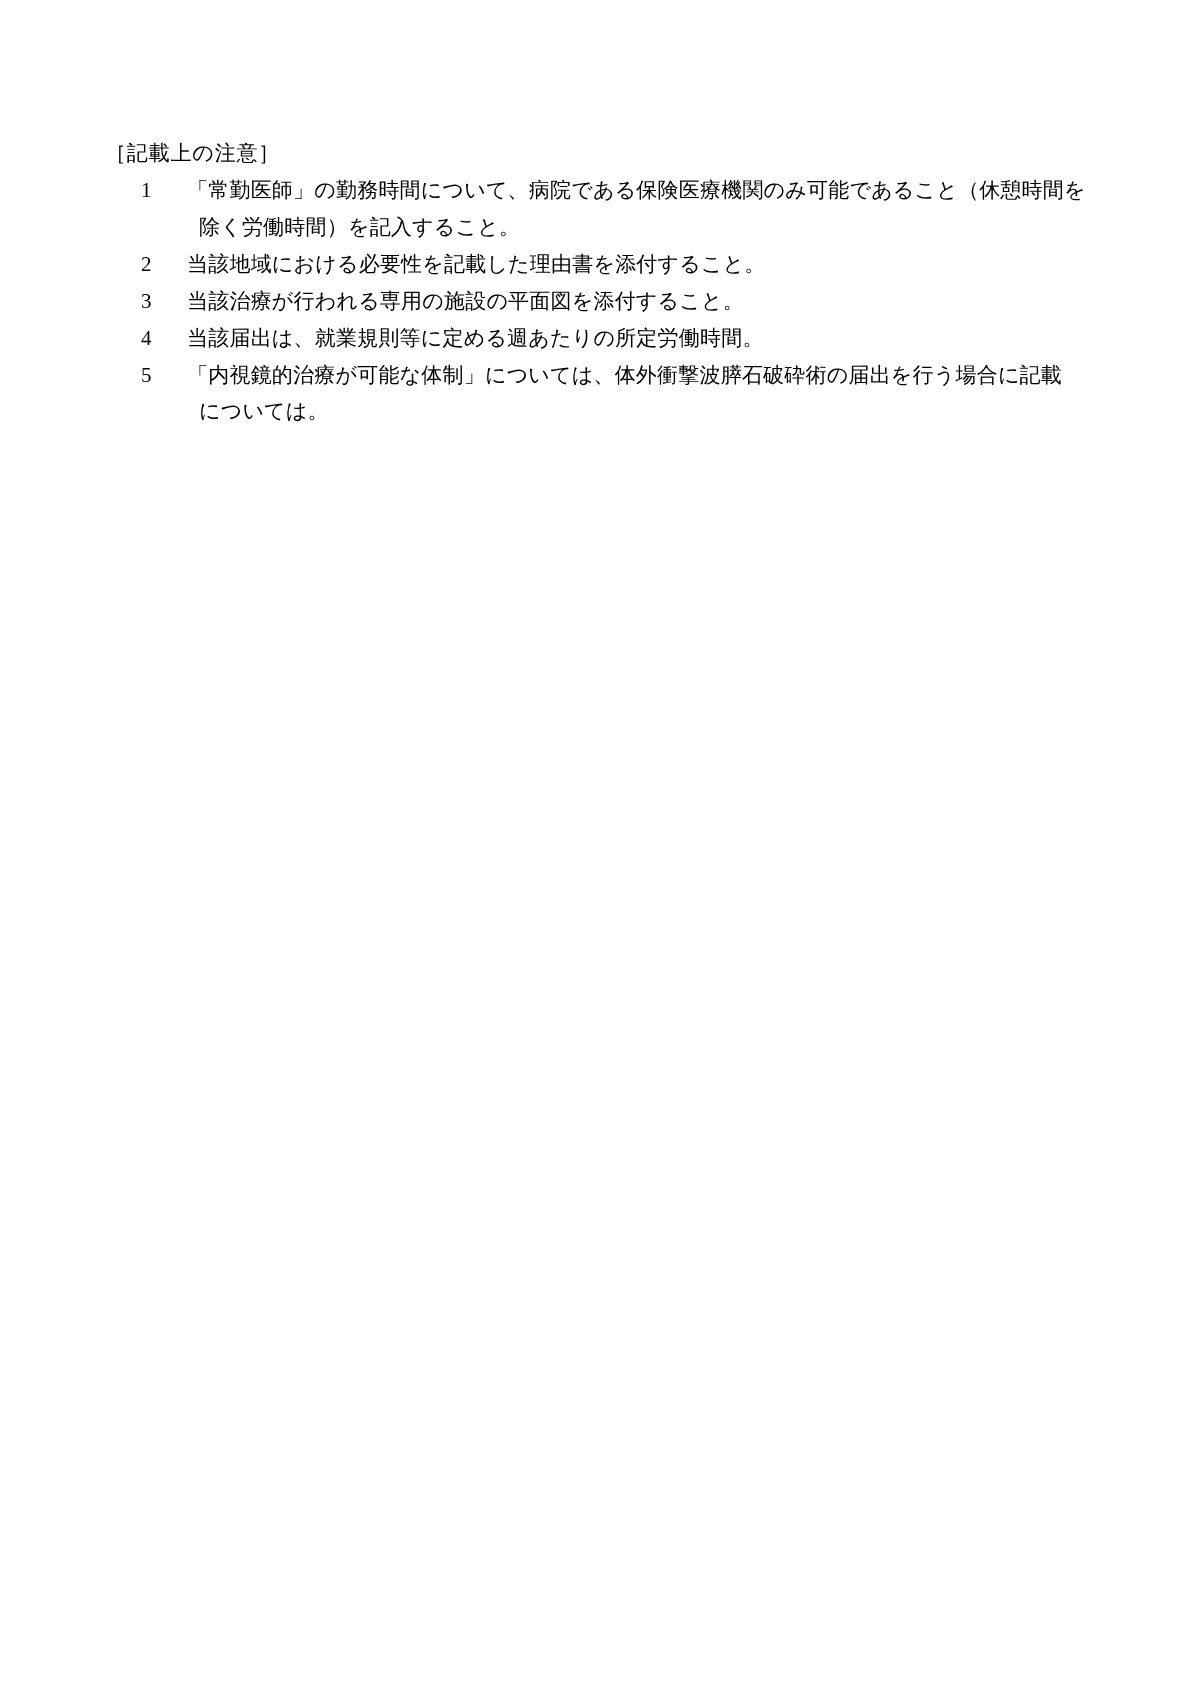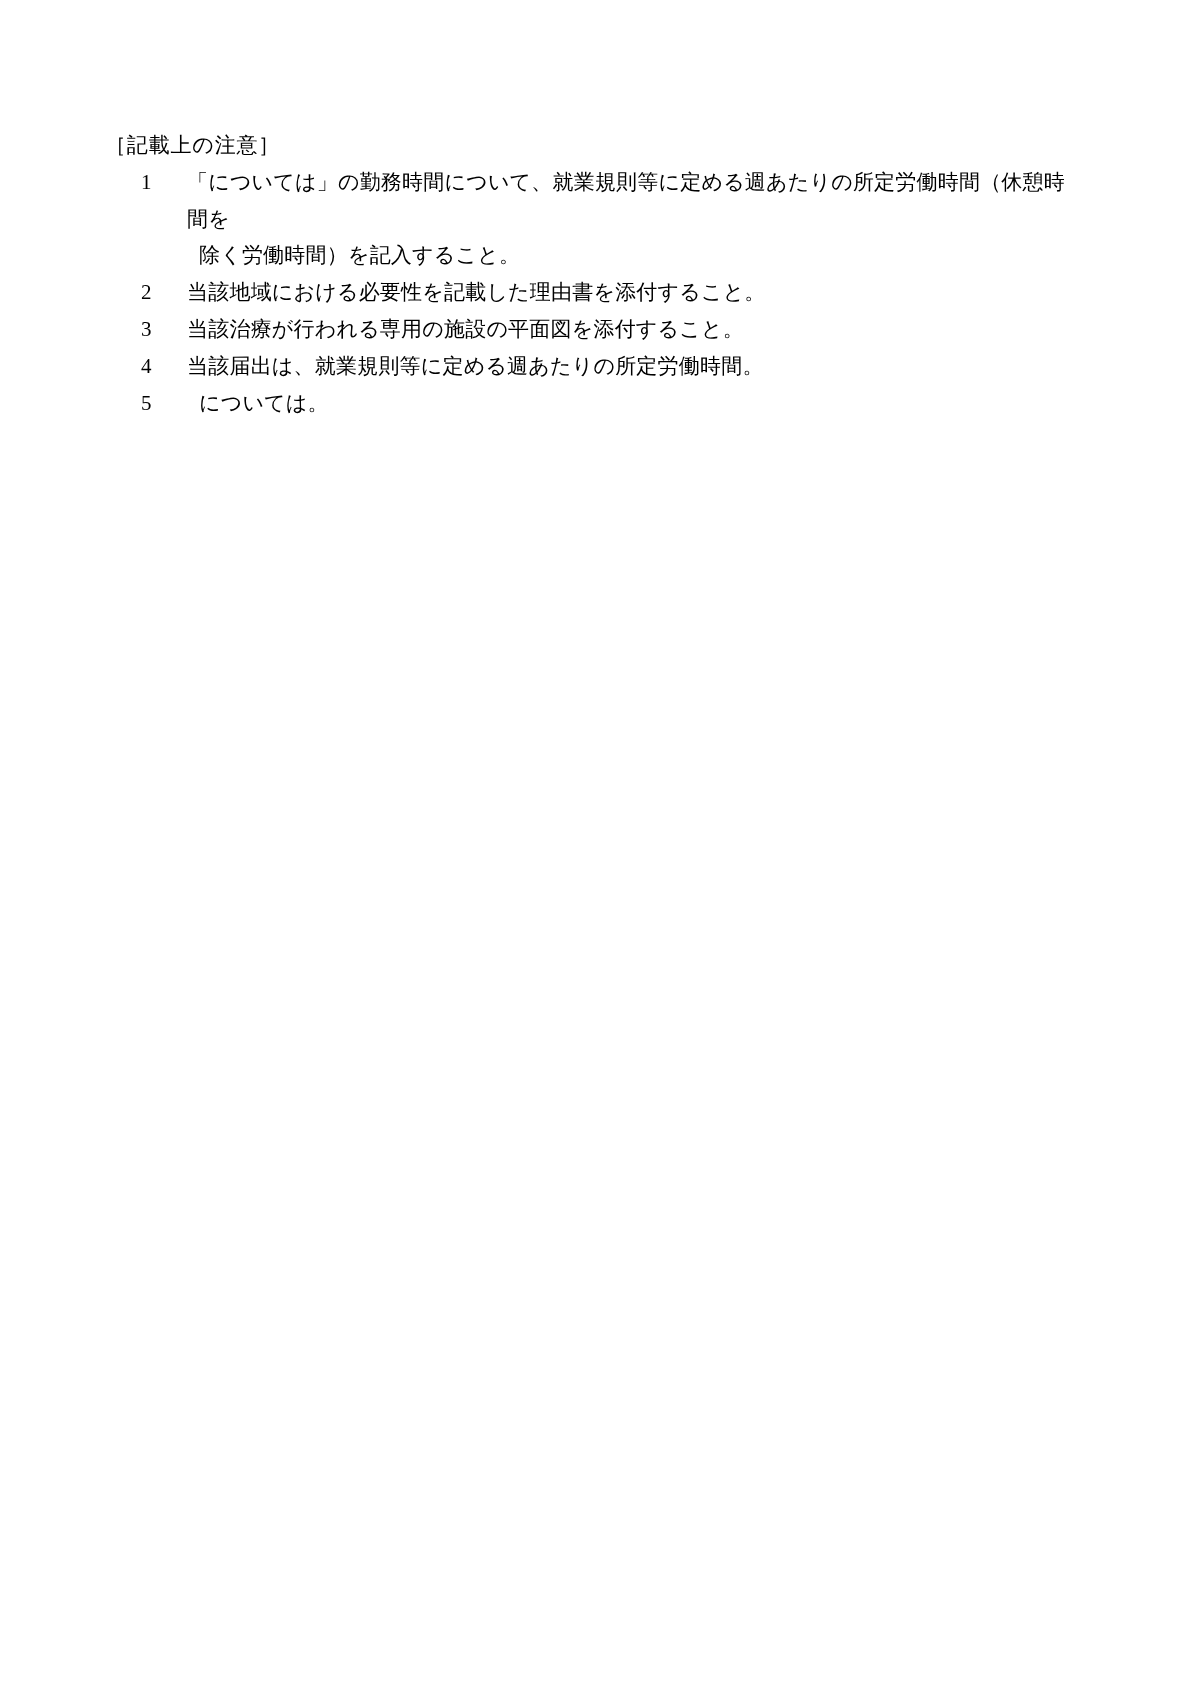"［記載上の注意］" .doc-heading { margin: 0 0 4px 0 -> 8px 0 4px 0 }
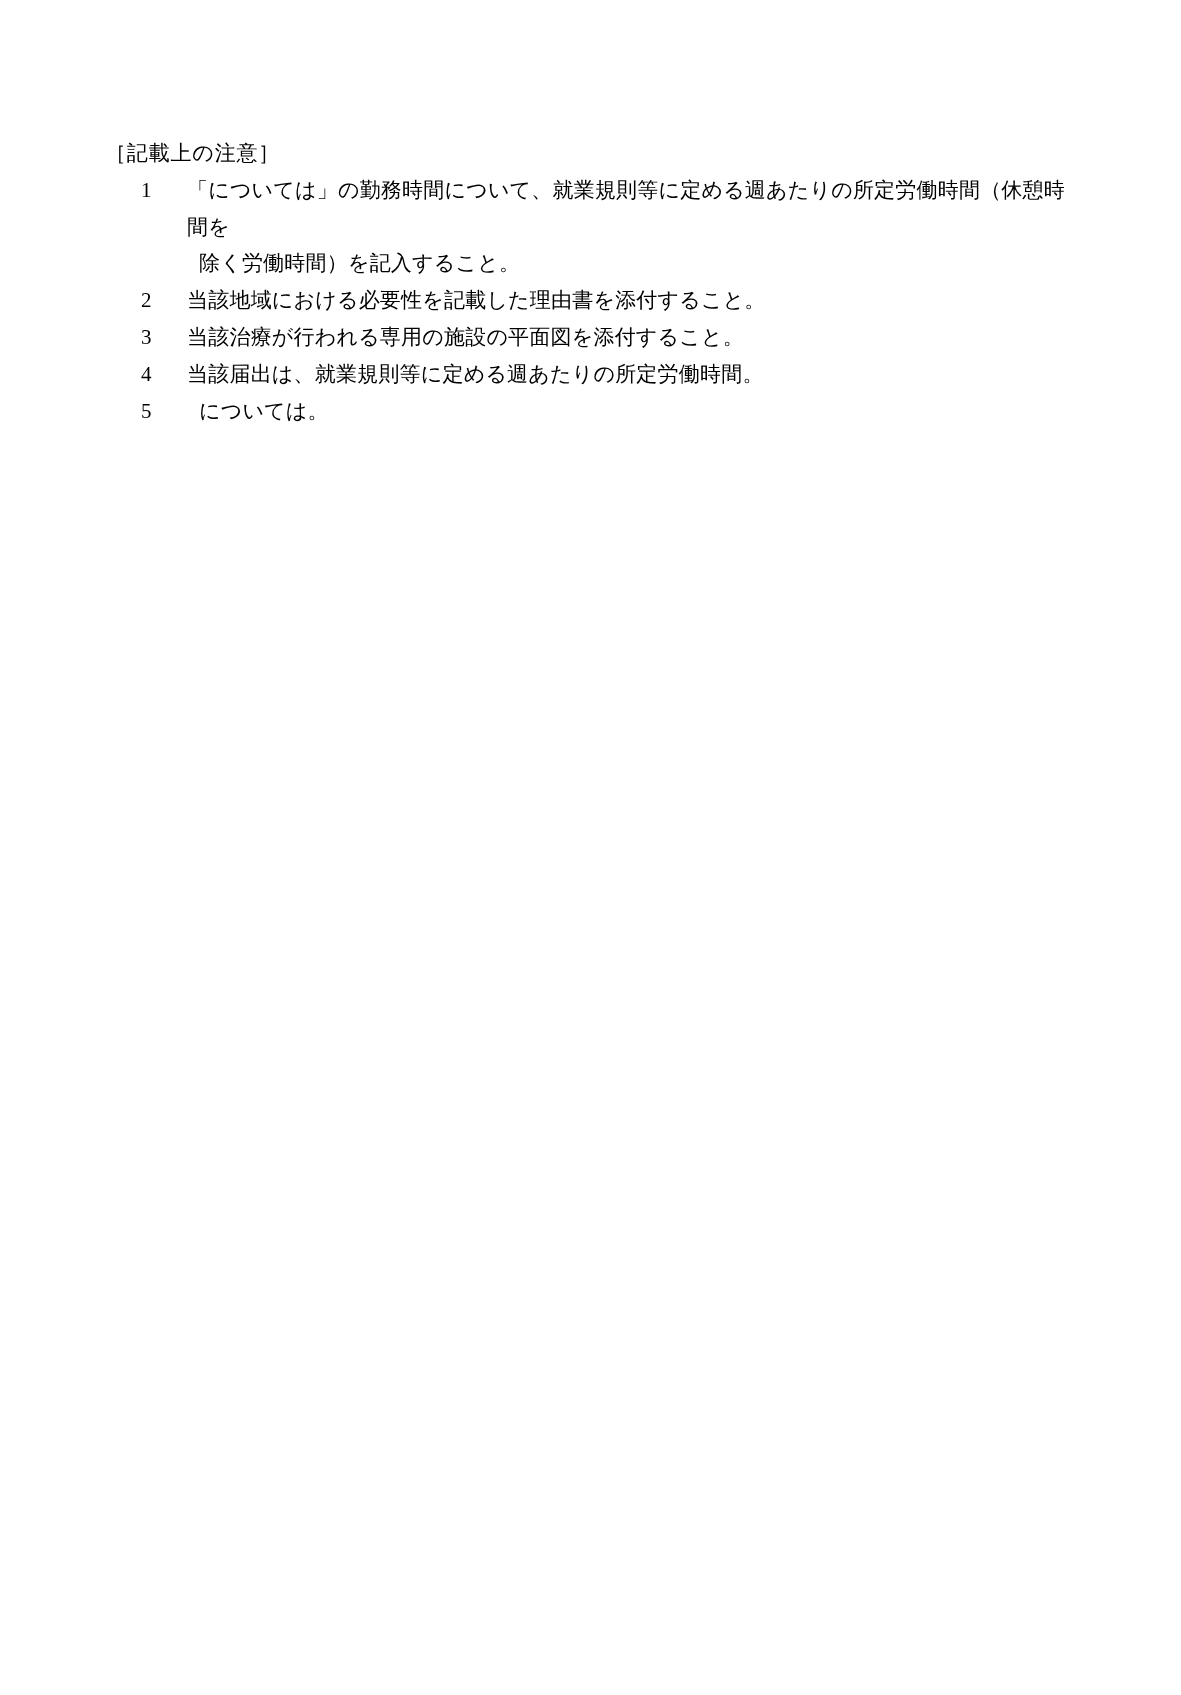"「については」の勤務時間について、就業規則等に定める週あたりの所定労働時間（休憩" span.note-line { text: については」の勤務時間について、就業規則等に定める週あたりの所定労働時間 -> 常勤医師」の勤務時間について、病院である保険医療機関のみ可能であること }
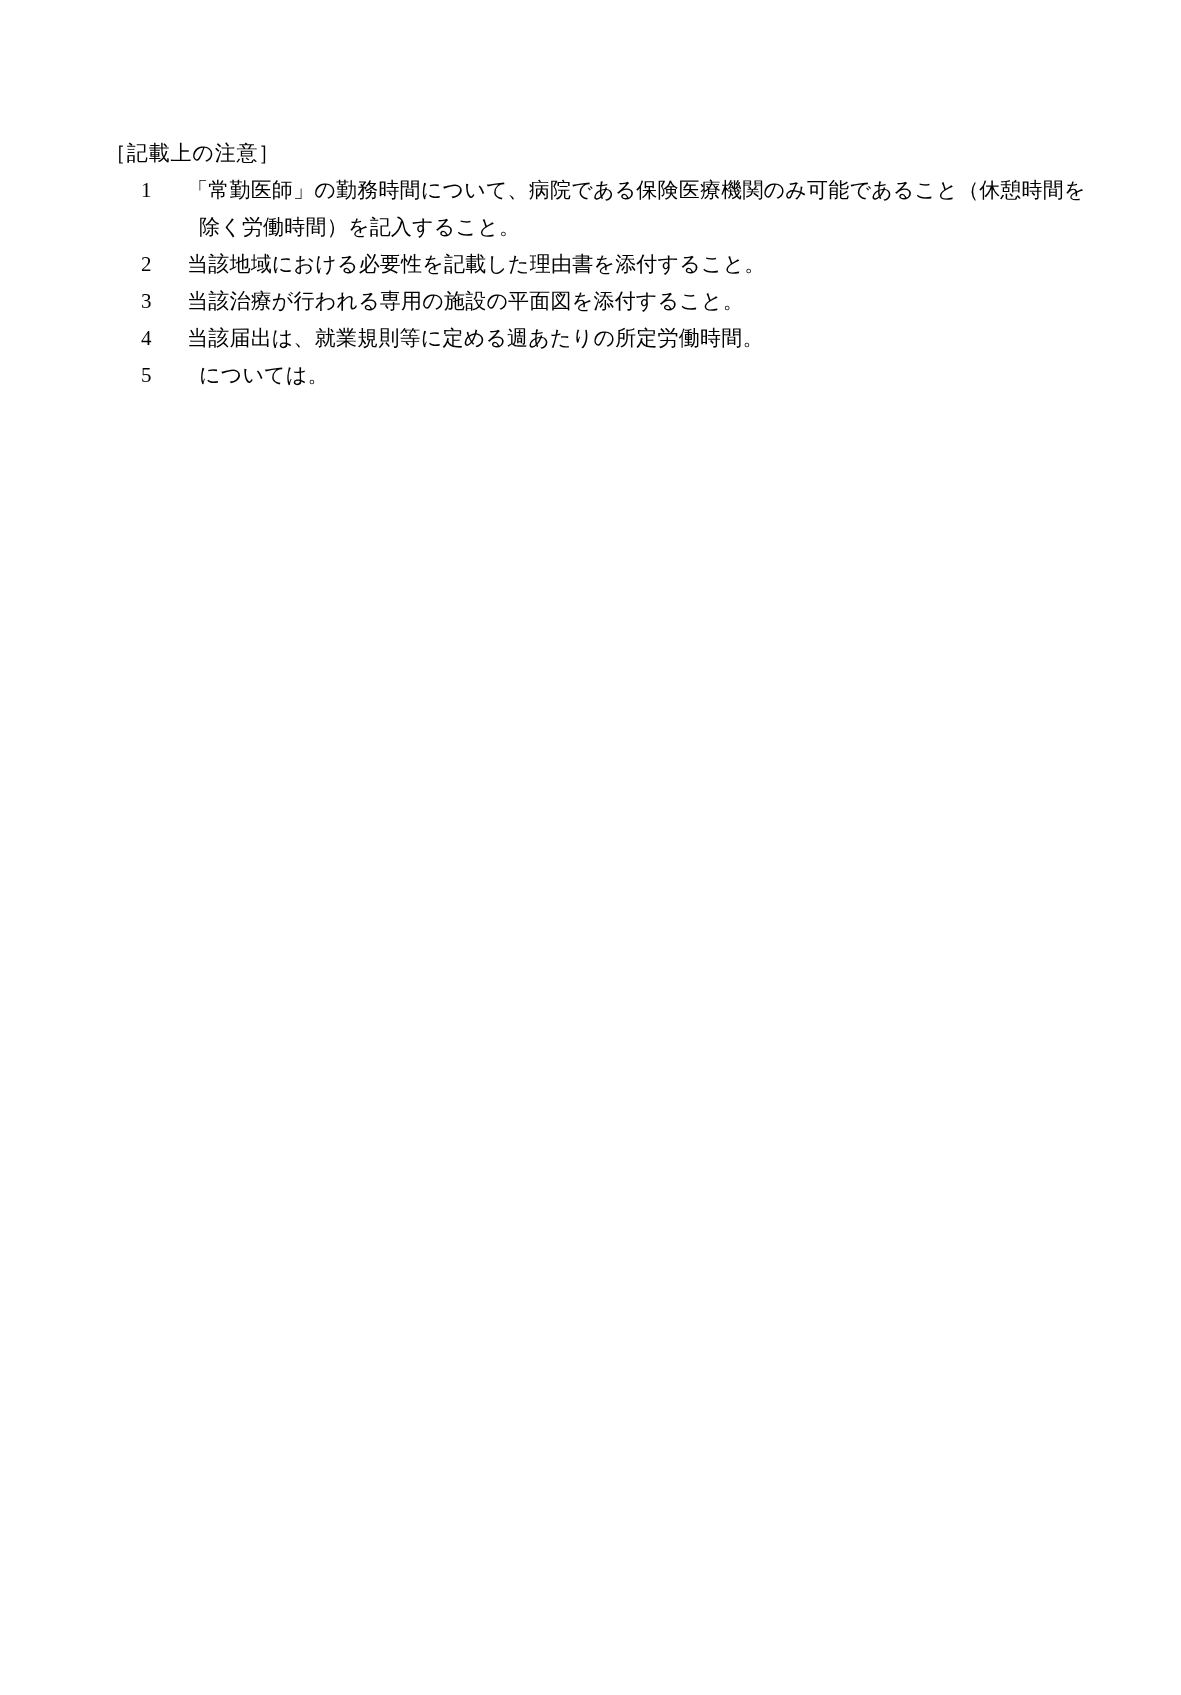"「内視鏡的治療が可能な体制」については、体外衝撃波膵石破砕術の届出を行う場合に記" span.note-line { html: none -> <span>「内視鏡的治療が可能な体制」については、体外衝撃波膵石破砕術の届出を行う場合に記載</span> }
